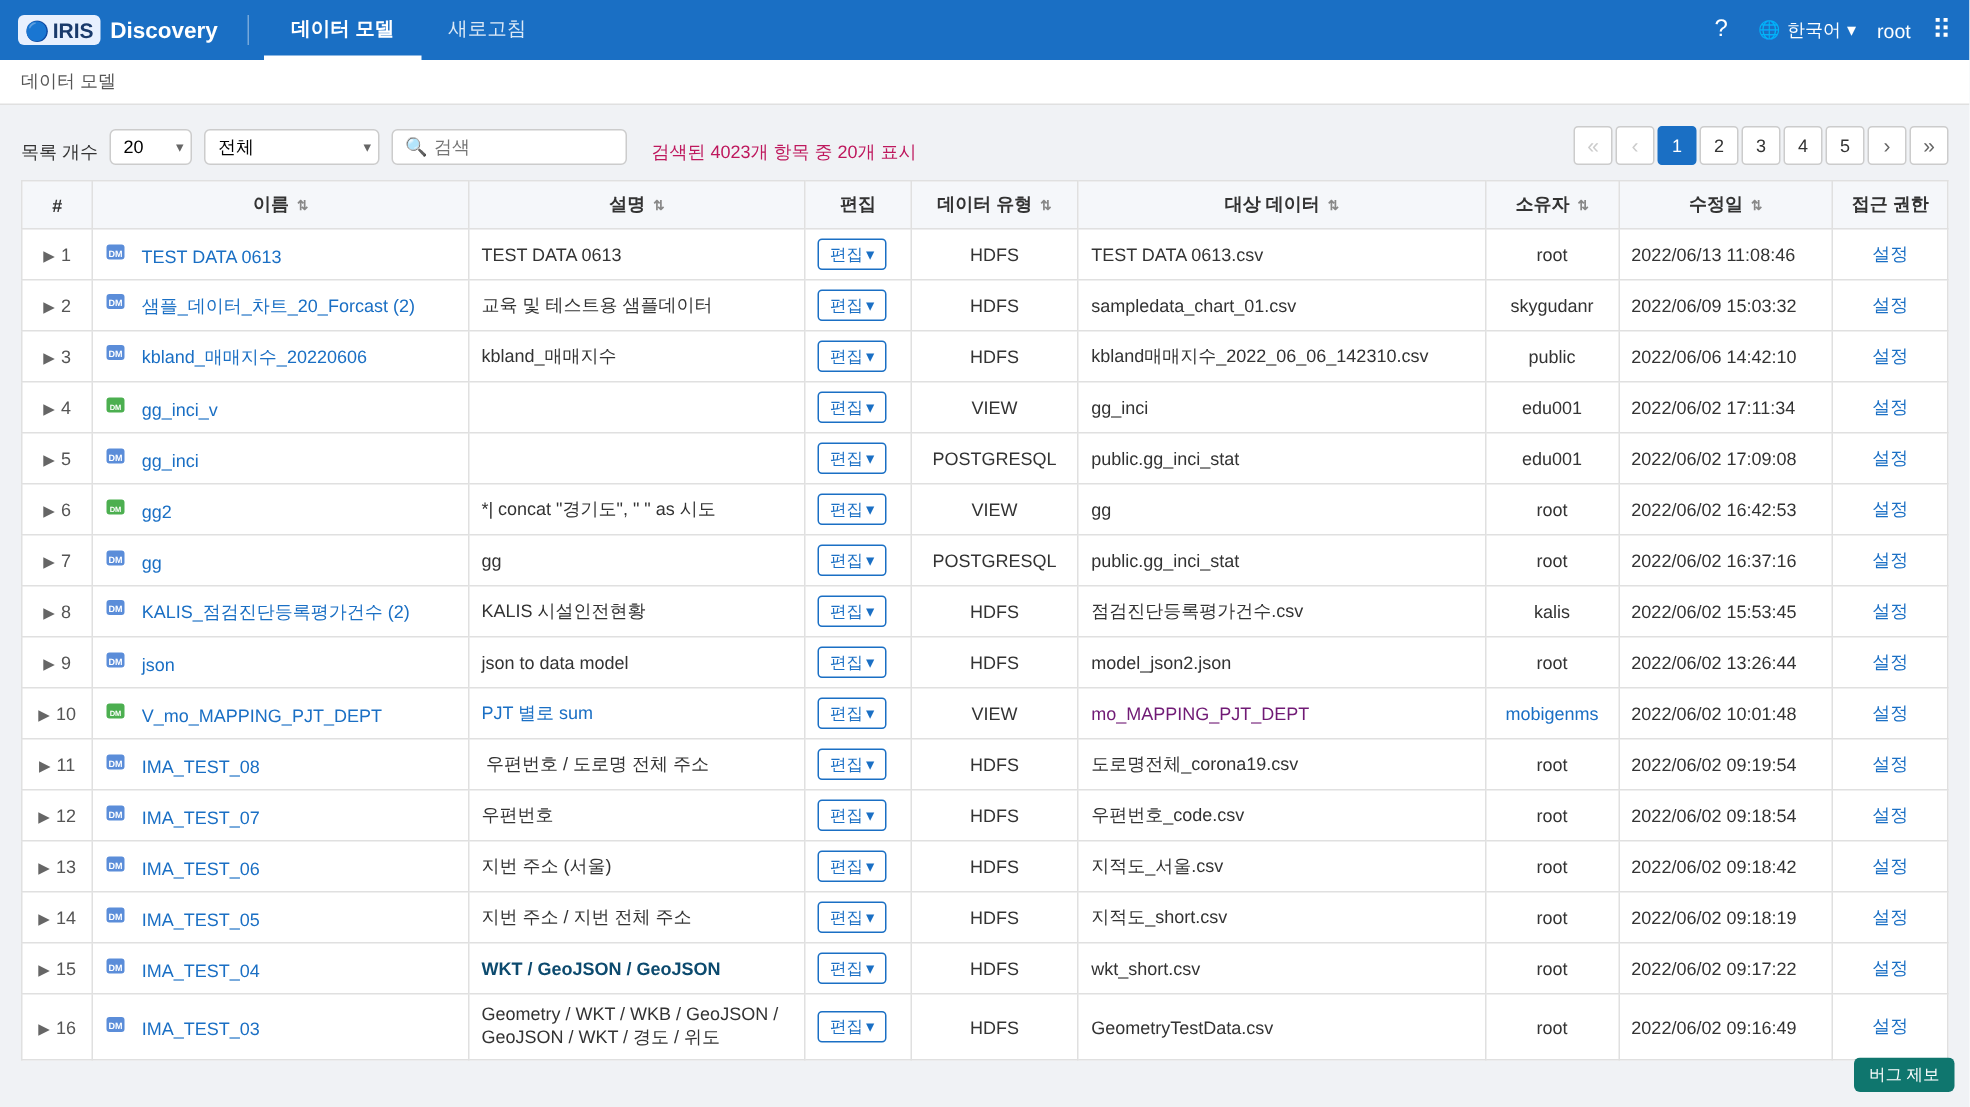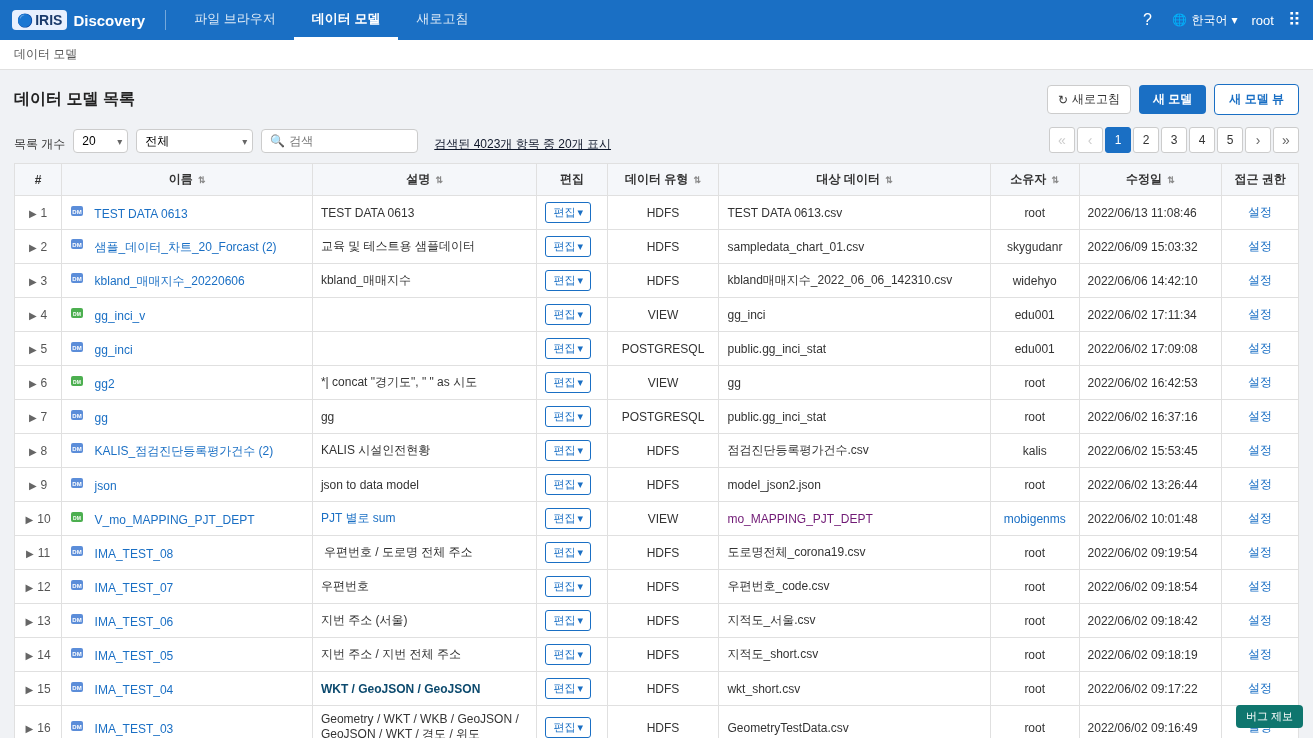"파일 브라우저" div.header-nav-item { html: <div>파일 브라우저</div> -> none }
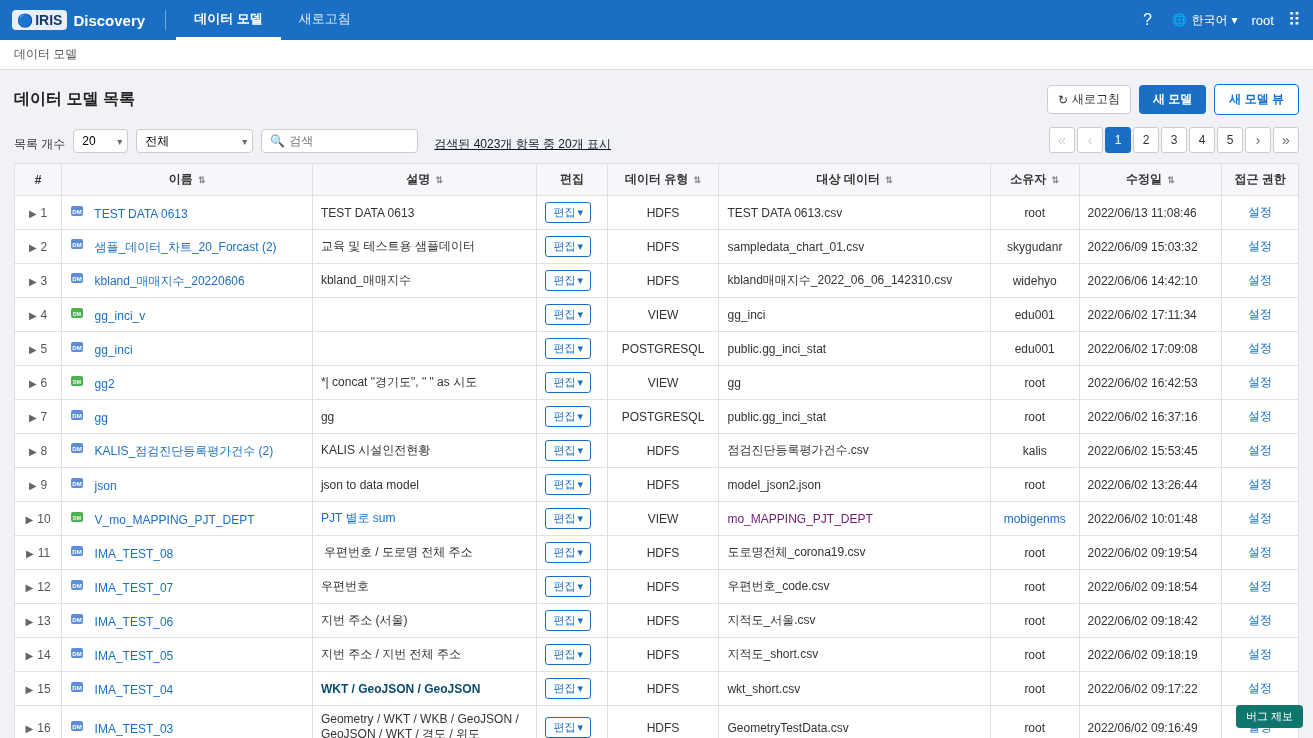"데이터 모델 목록" div.page-header { html: <div> <div>데이터 모델 목록</div> <div> <button> <span>↻</span> <span>새로고침</span> </button> <button>새 모델</button> <button>새 모델 뷰</button> </div> </div> -> none }
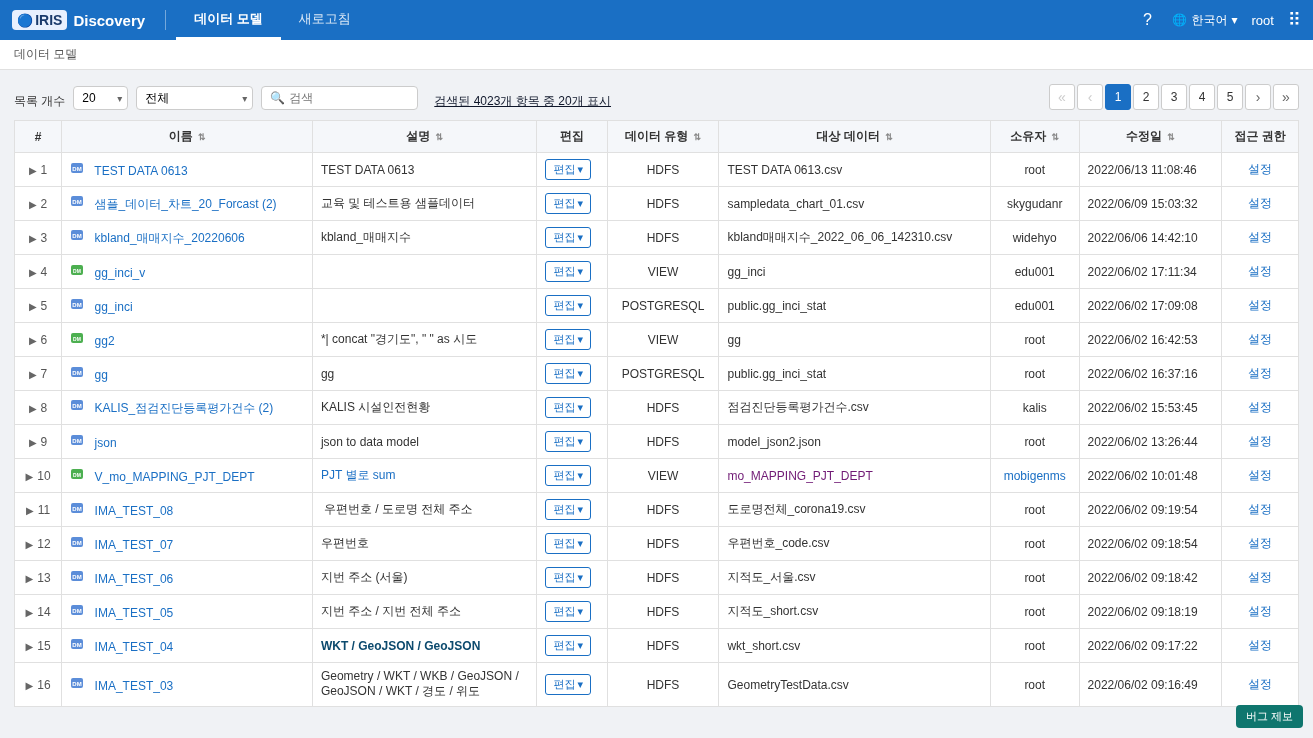"검색된 4023개 항목 중 20개" .search-result-text { color: #0f172a -> #be185d; text-decoration: underline -> none }
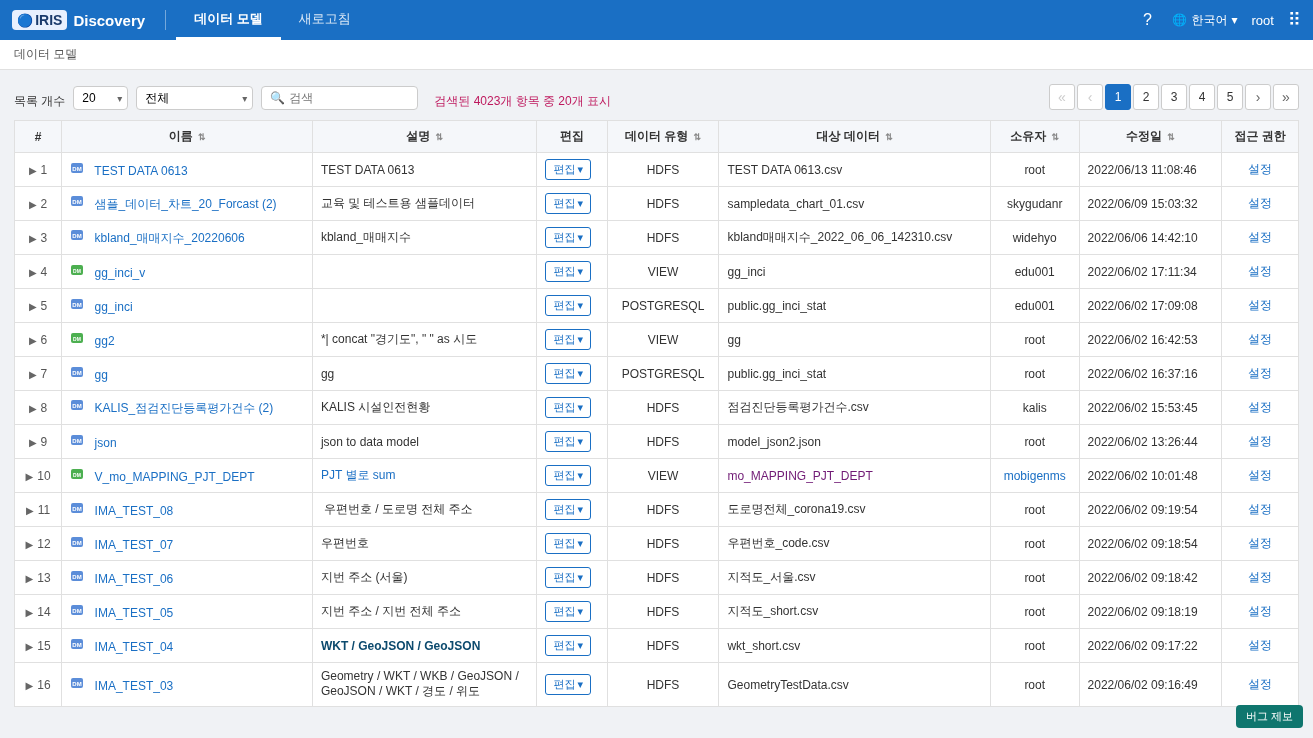"widehyo" td.center { text: widehyo -> public }
